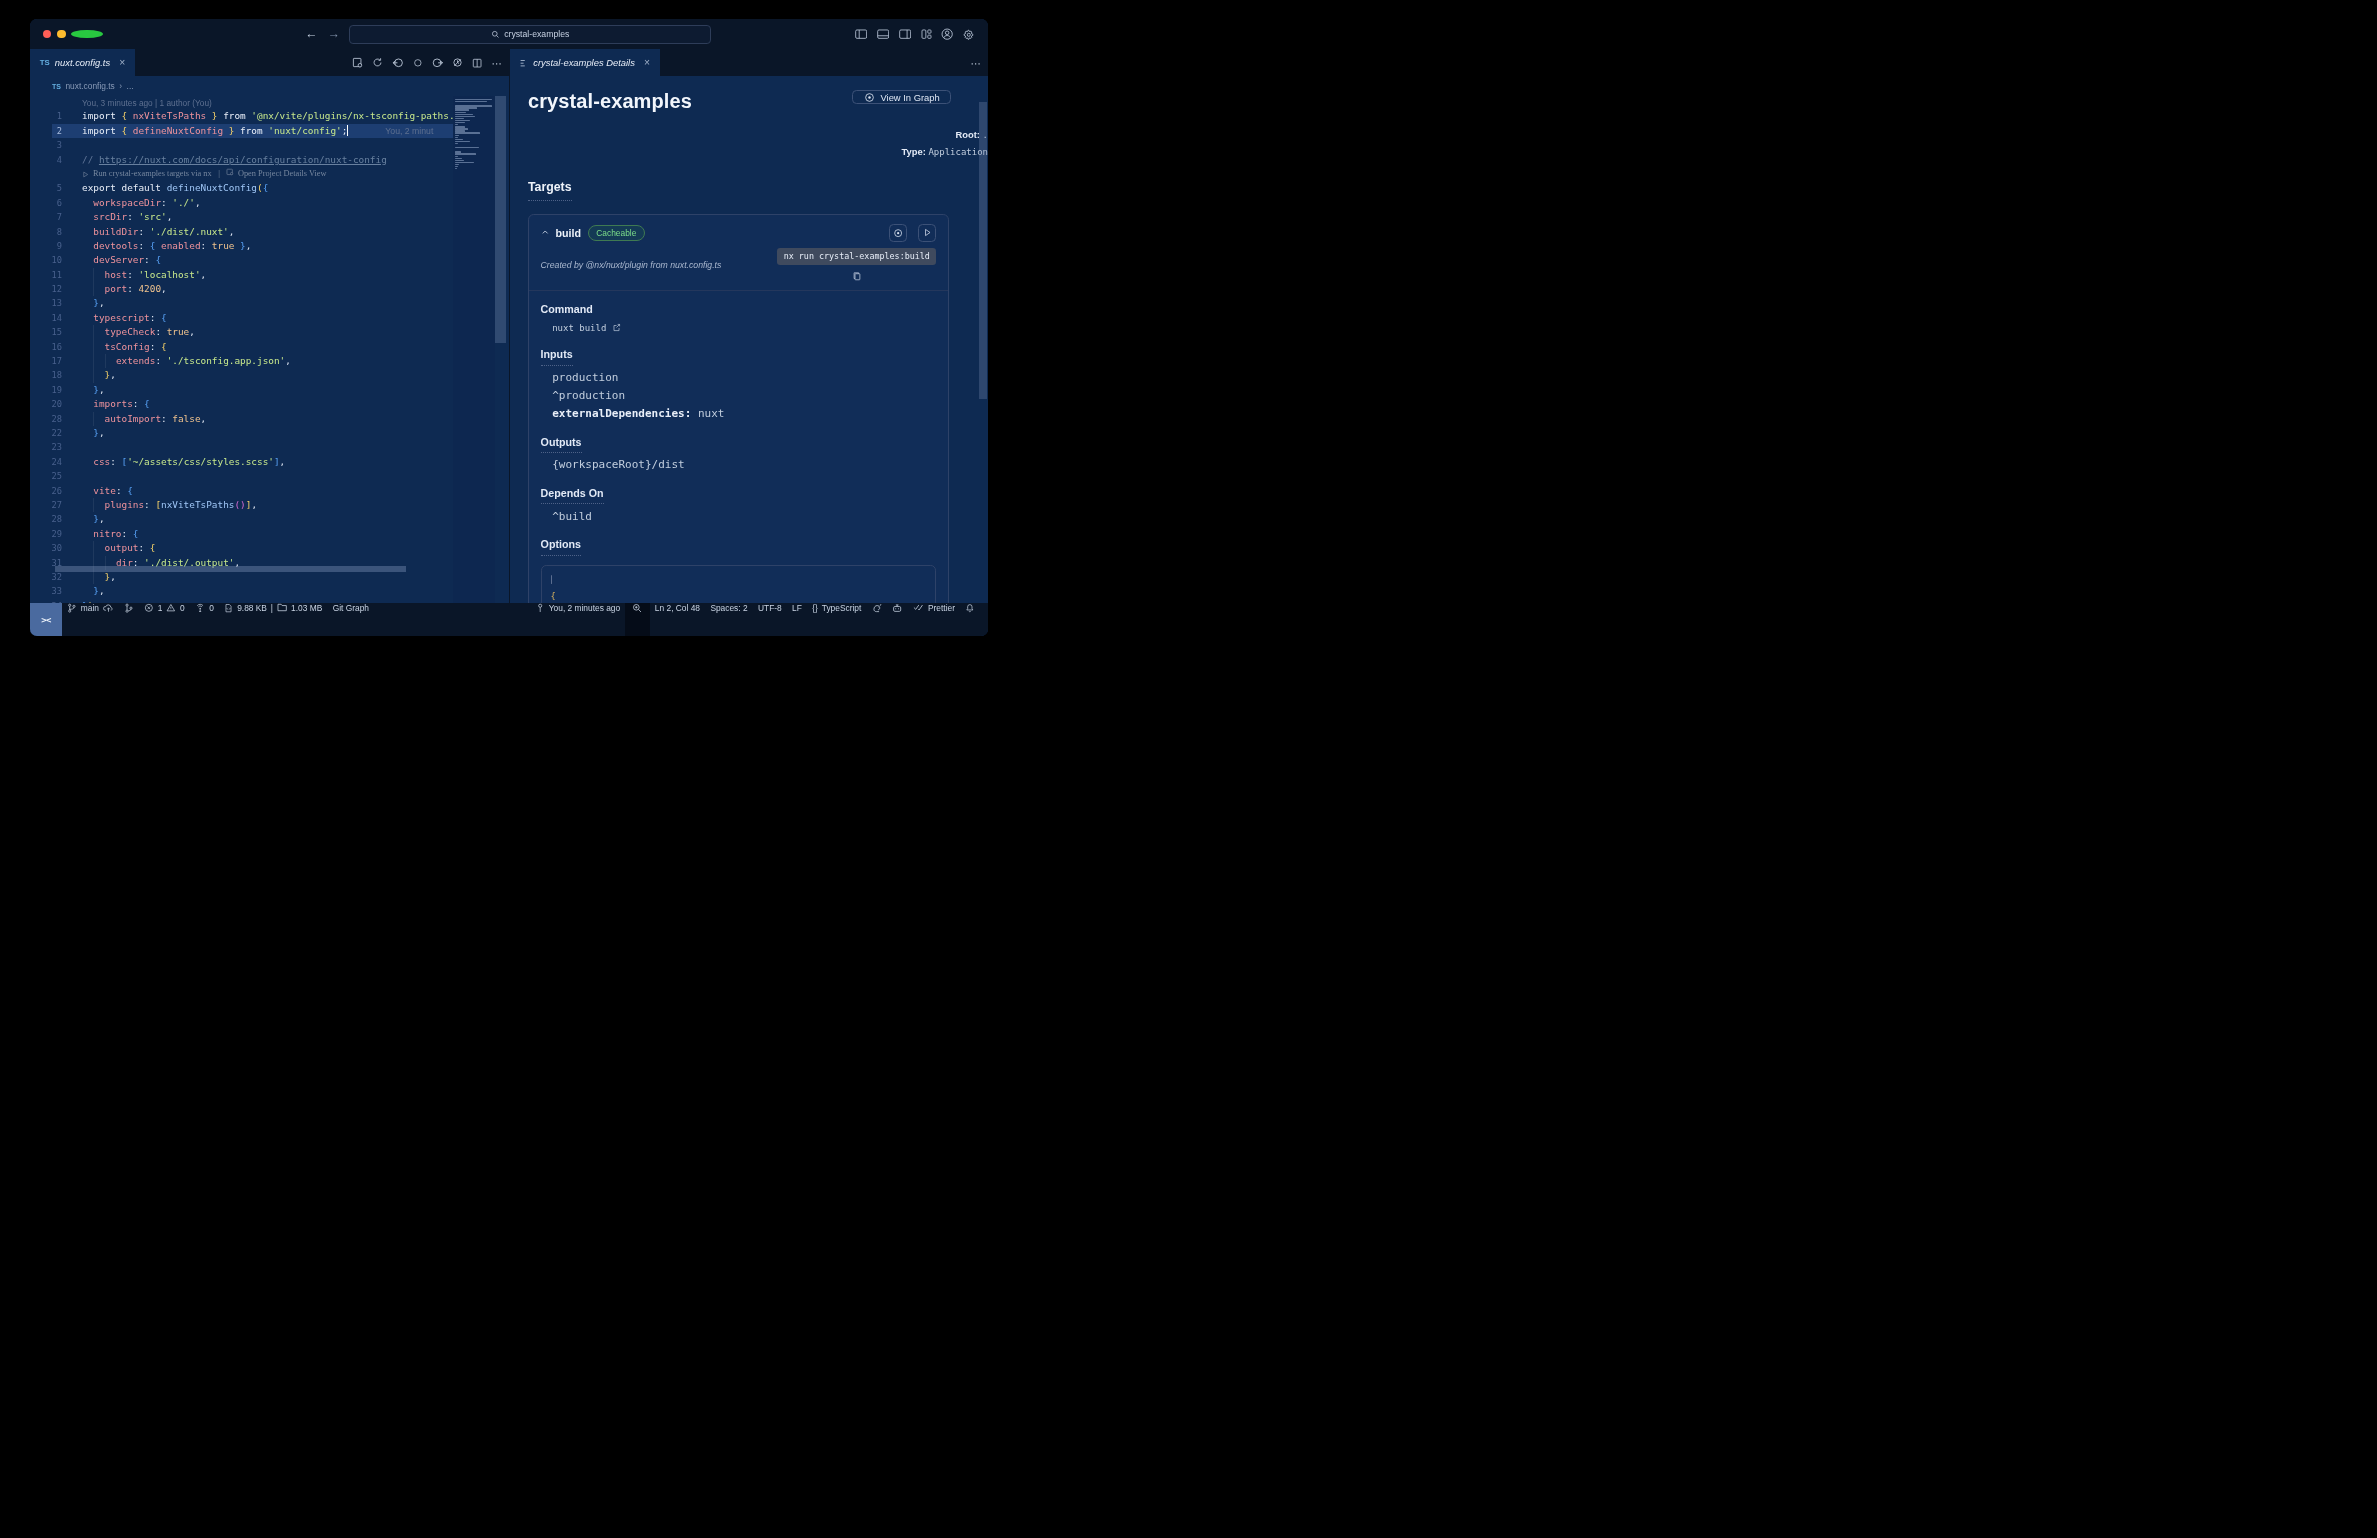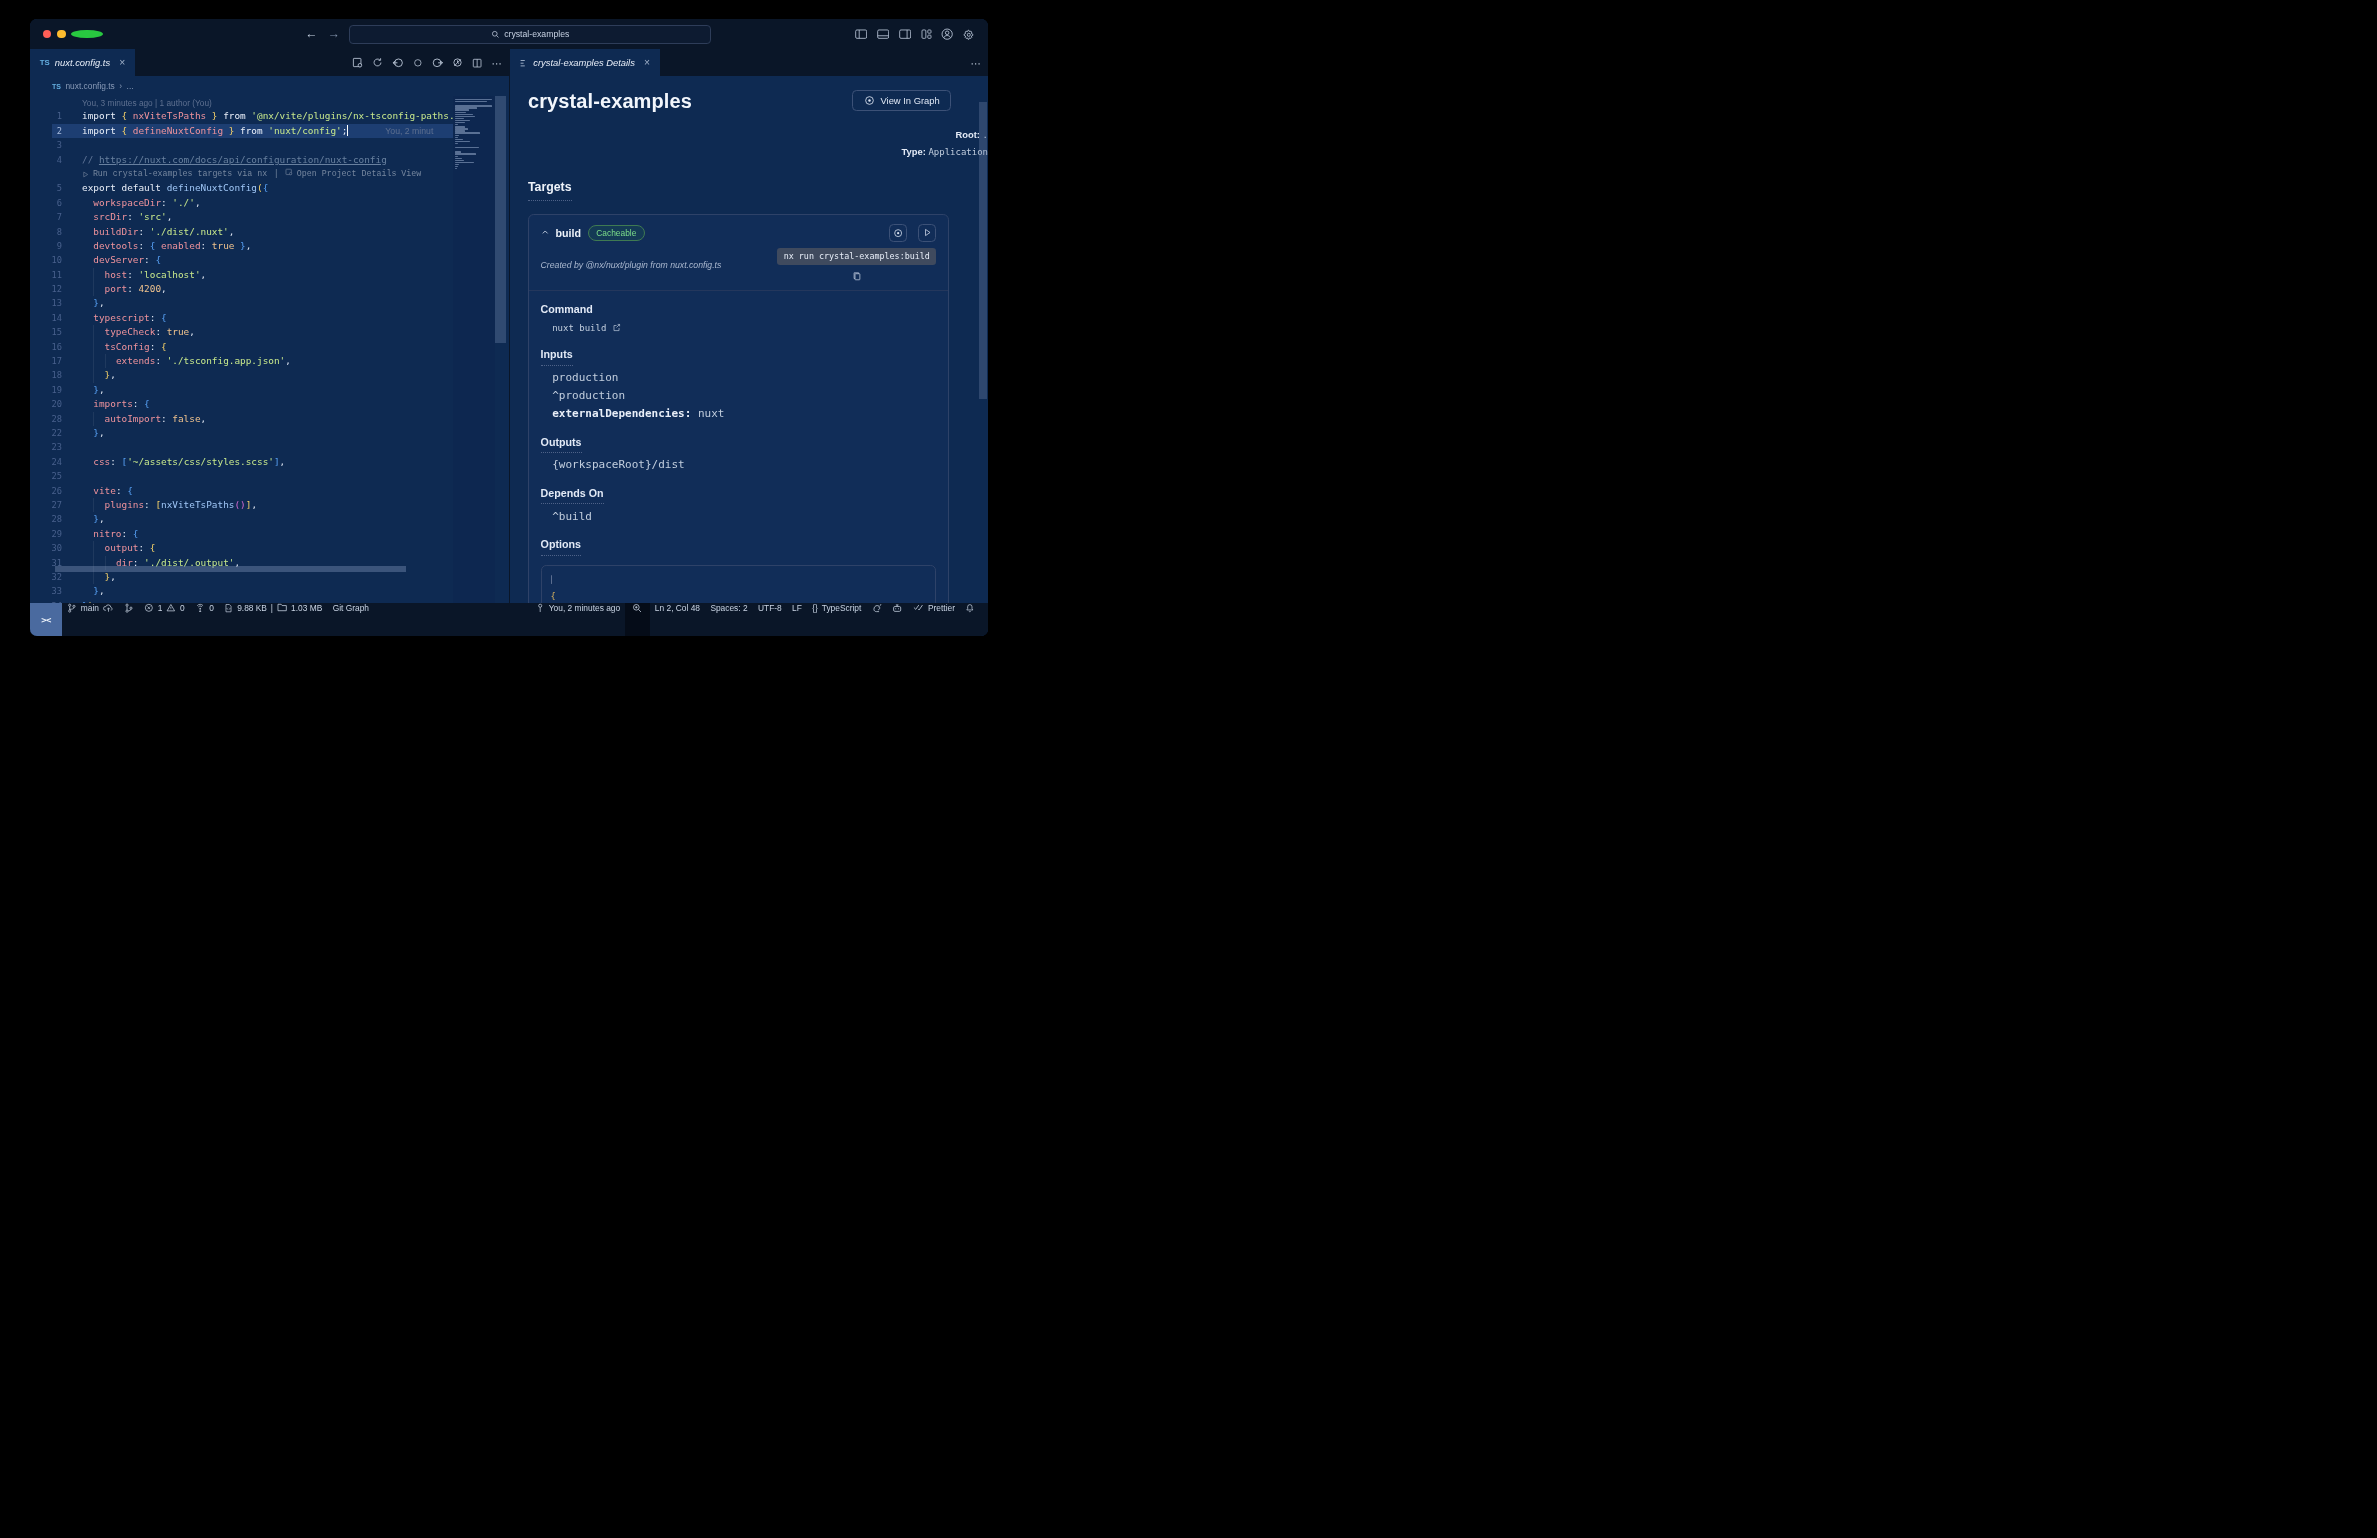"View In Graph" .btn-graph { height: 21px -> 14px }
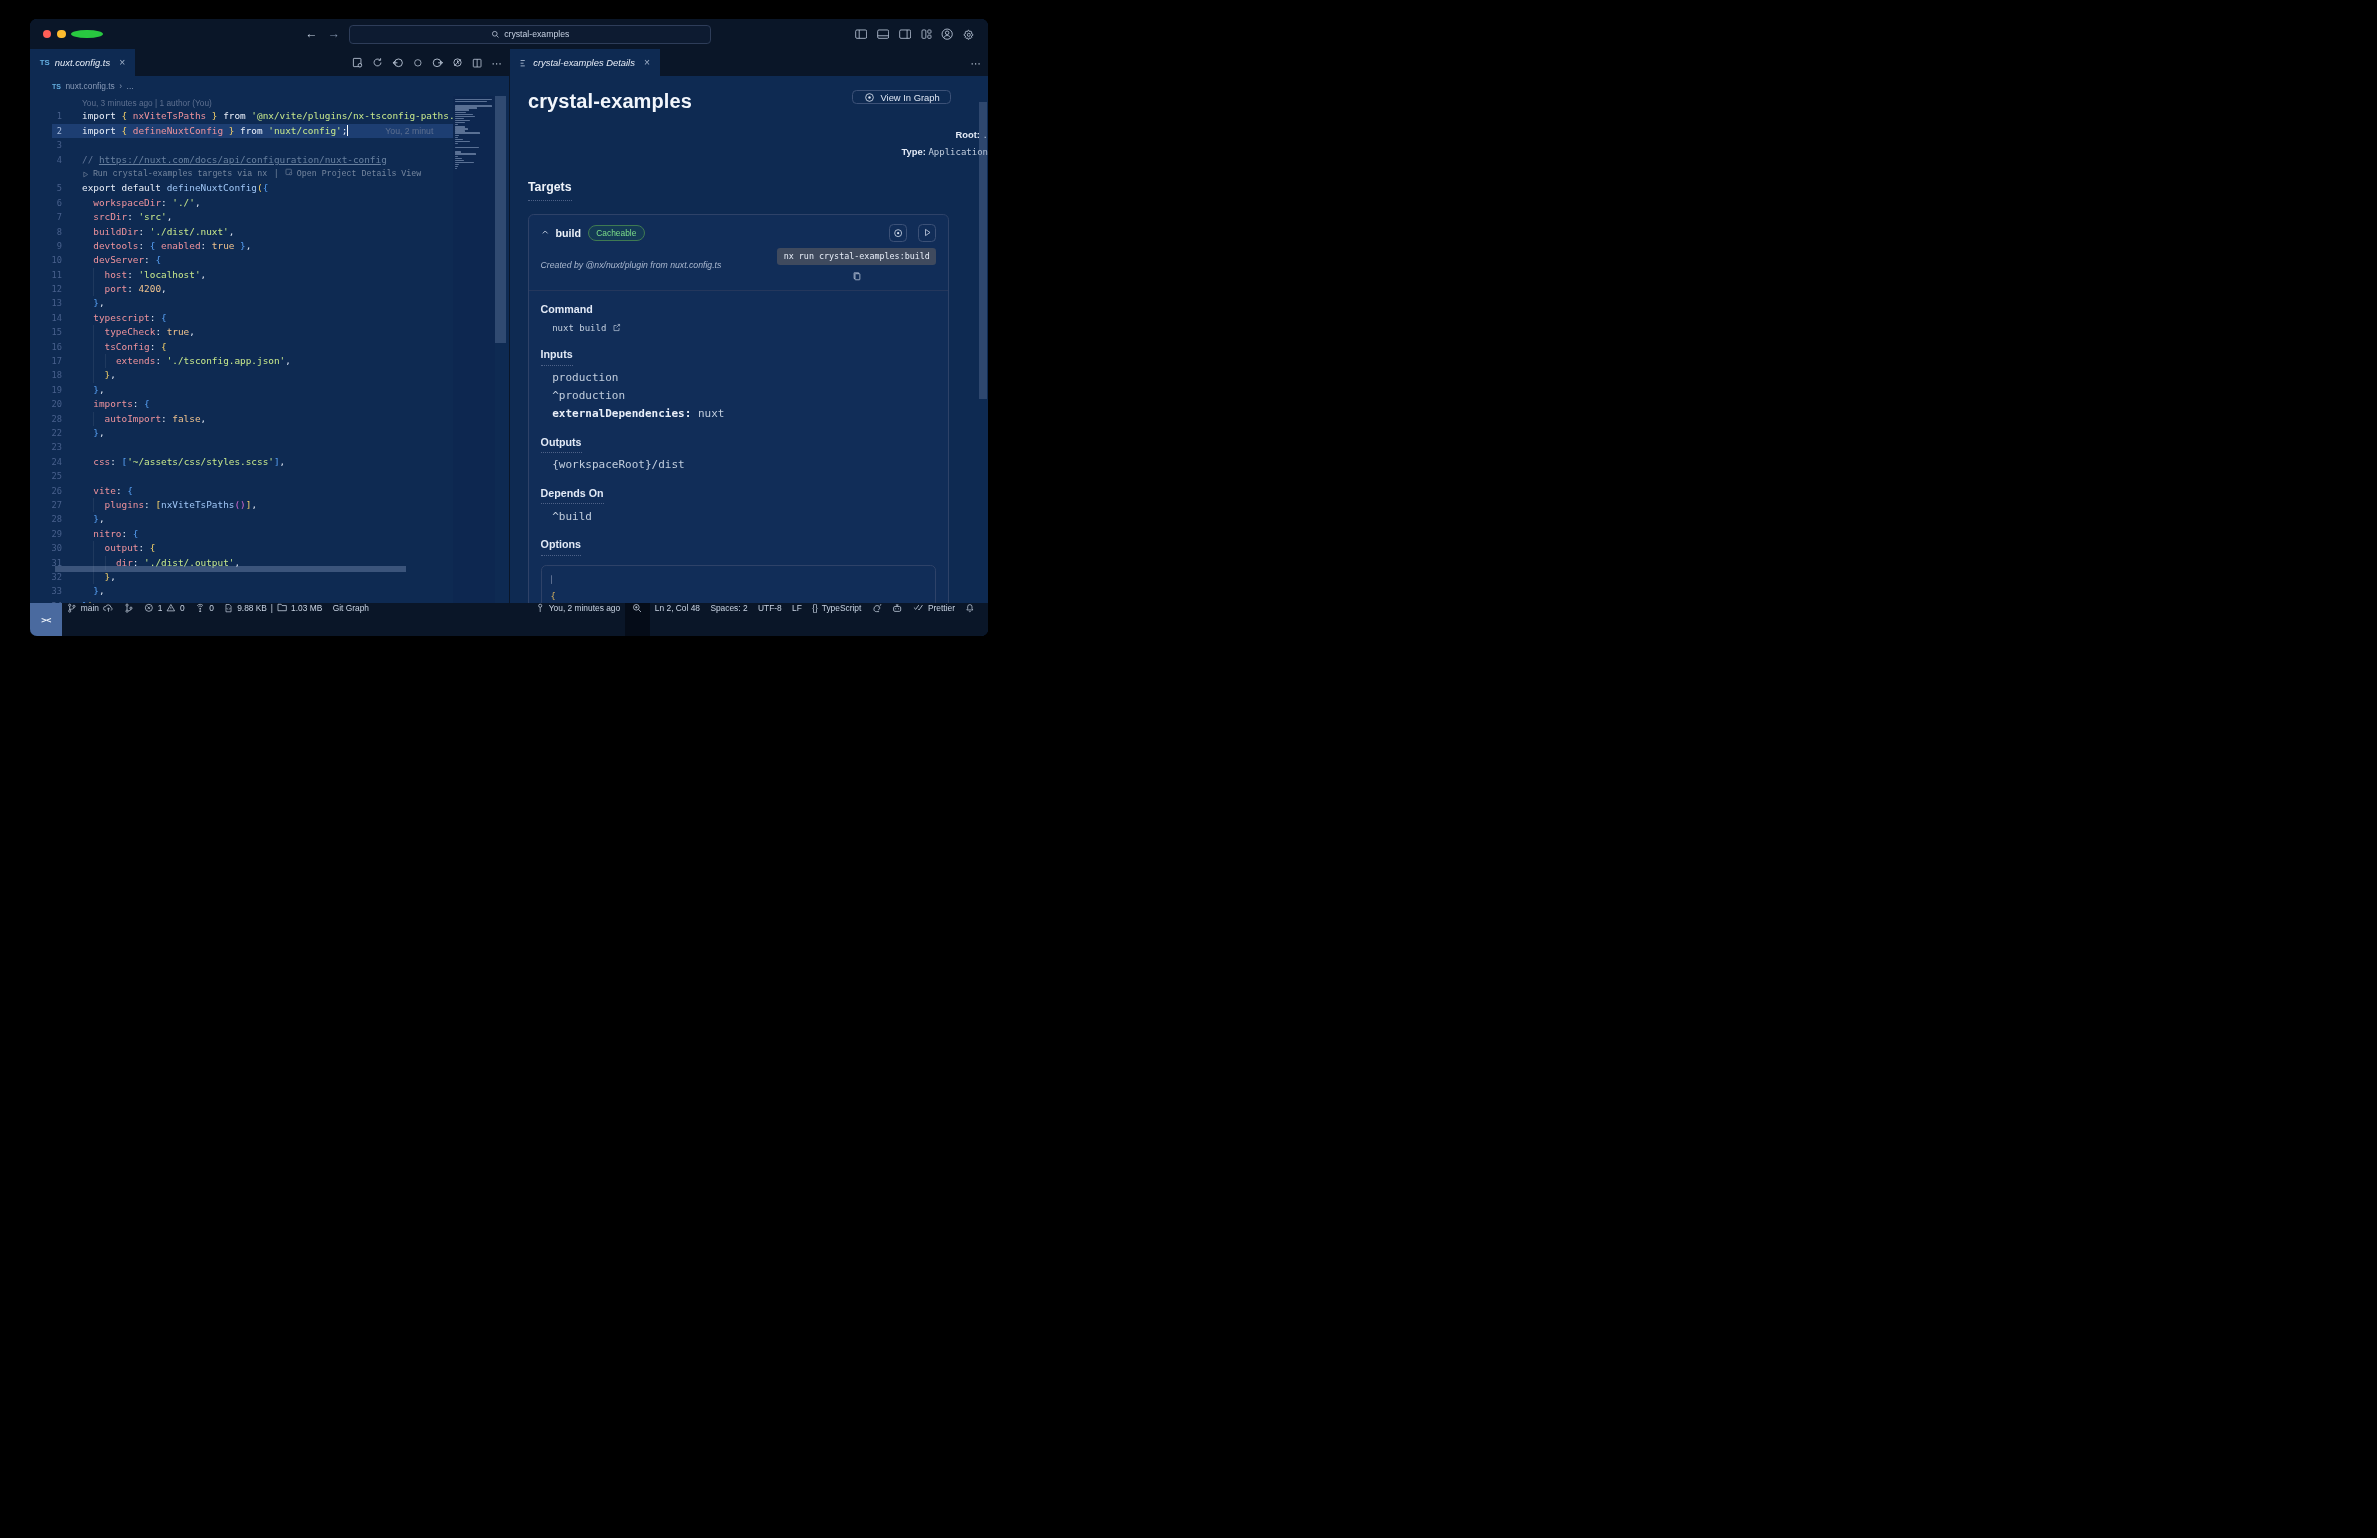"Run crystal-examples targets via nx" .crow.lens { font-family: Liberation Mono, monospace -> Liberation Serif, serif }
